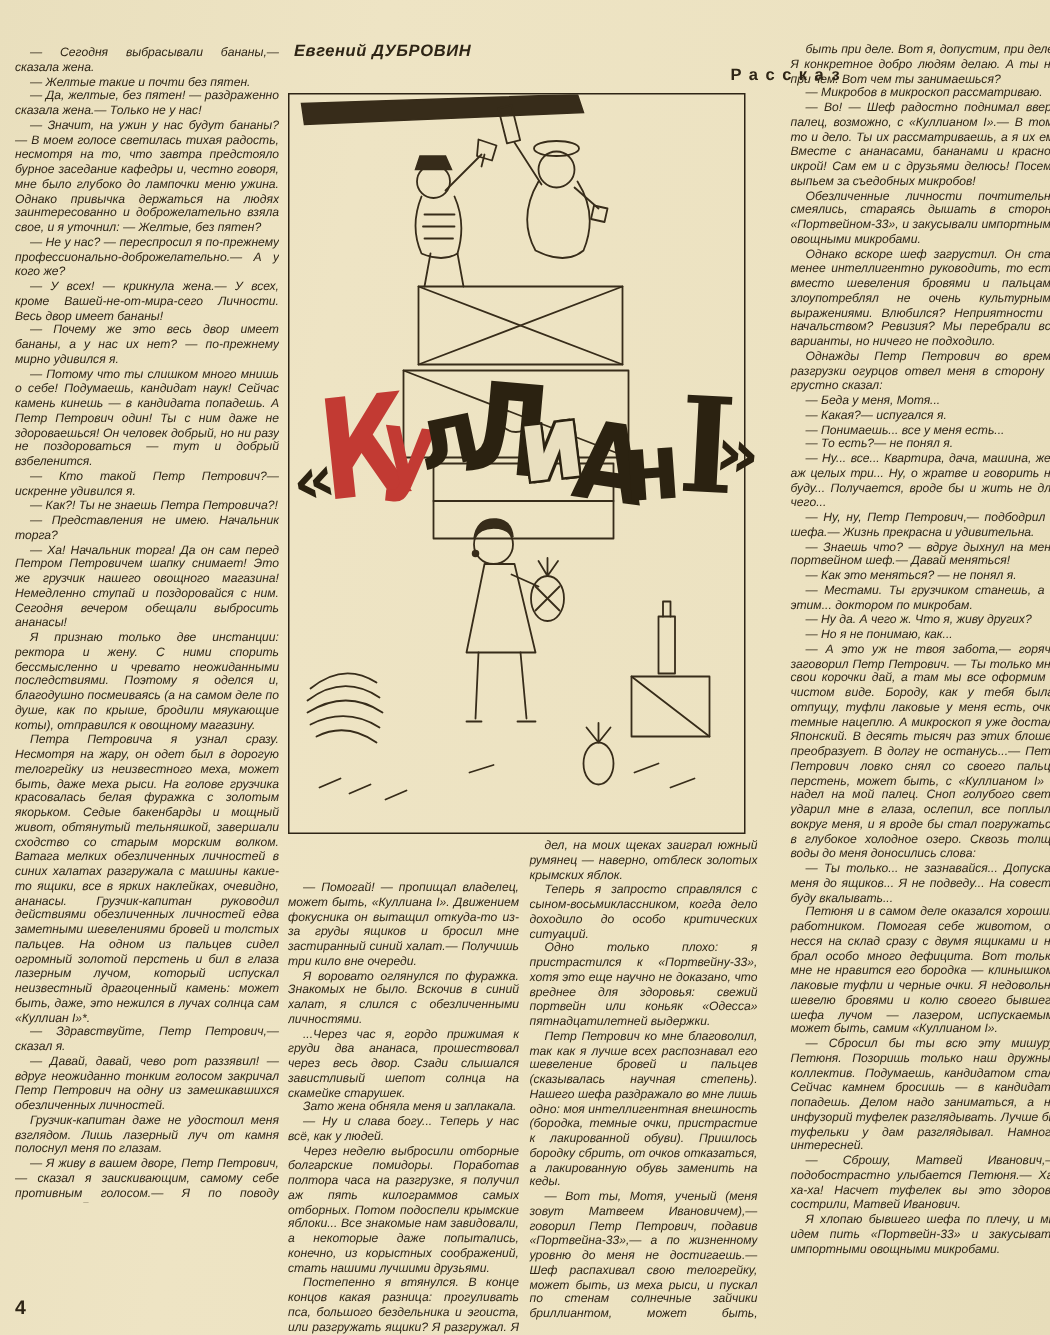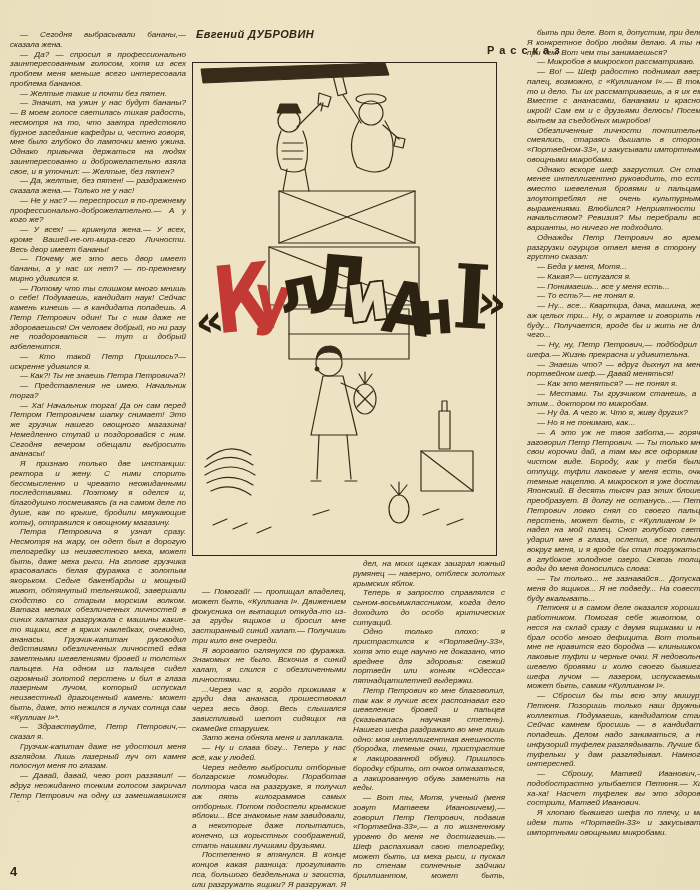"— Да? — спросил я" p { html: <p>— Да? — спросил я профессионально заинтересованным голосом, хотя из всех проблем меня меньше всего интересовала проблема бананов.</p> -> none }
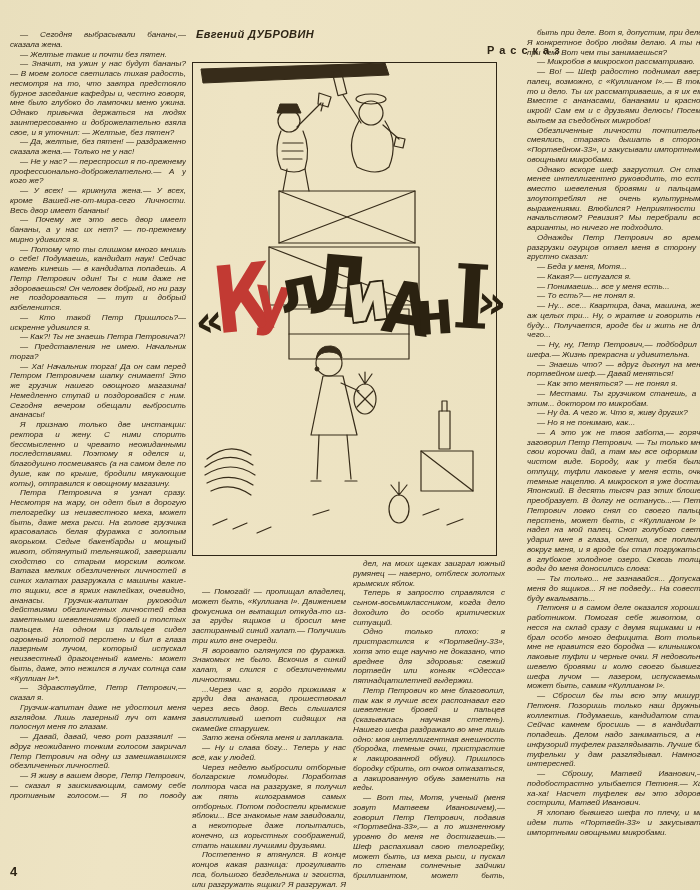"— Значит, на ужин у" p { order: before "— Да, желтые, без пятен!" -> after "— Да, желтые, без пятен!" }
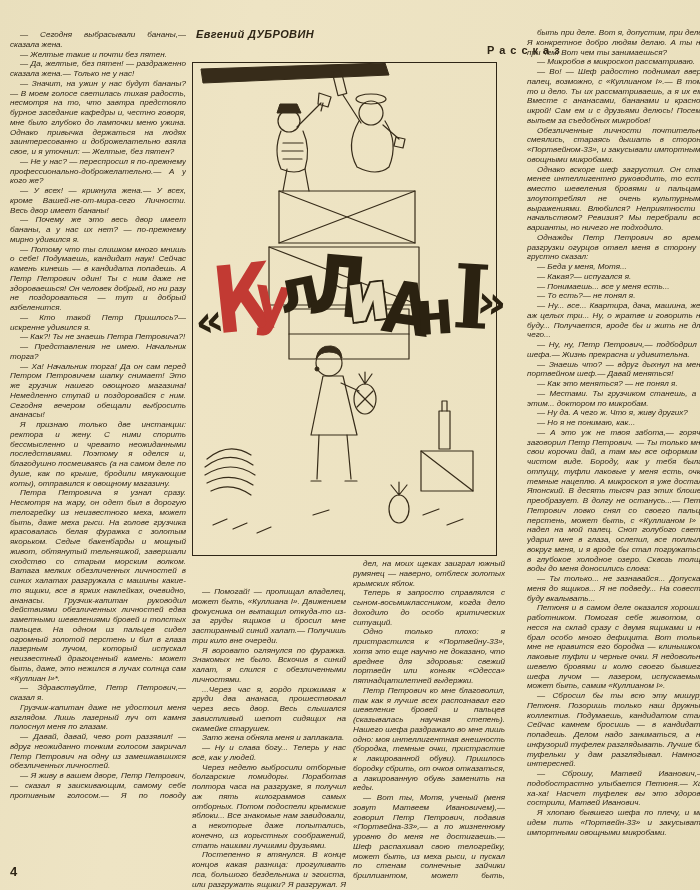"— Кто такой Петр Пришлось?—" p { text: Пришлось -> Петрович }
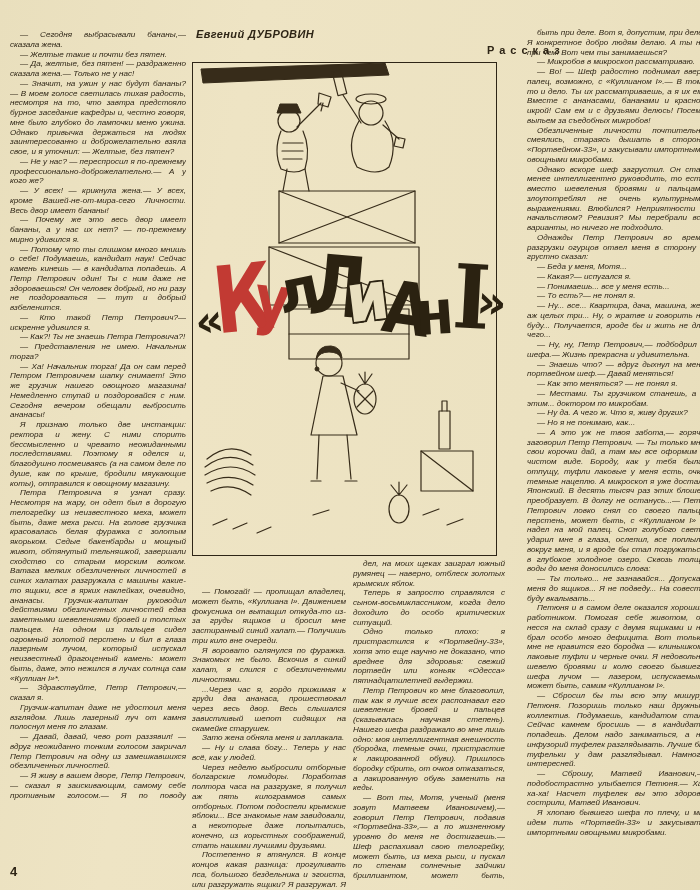"...Через час я, гордо прижимая" p { text: Весь слышался завистливый шепот сидящих -> Сзади слышался завистливый шепот солнца }
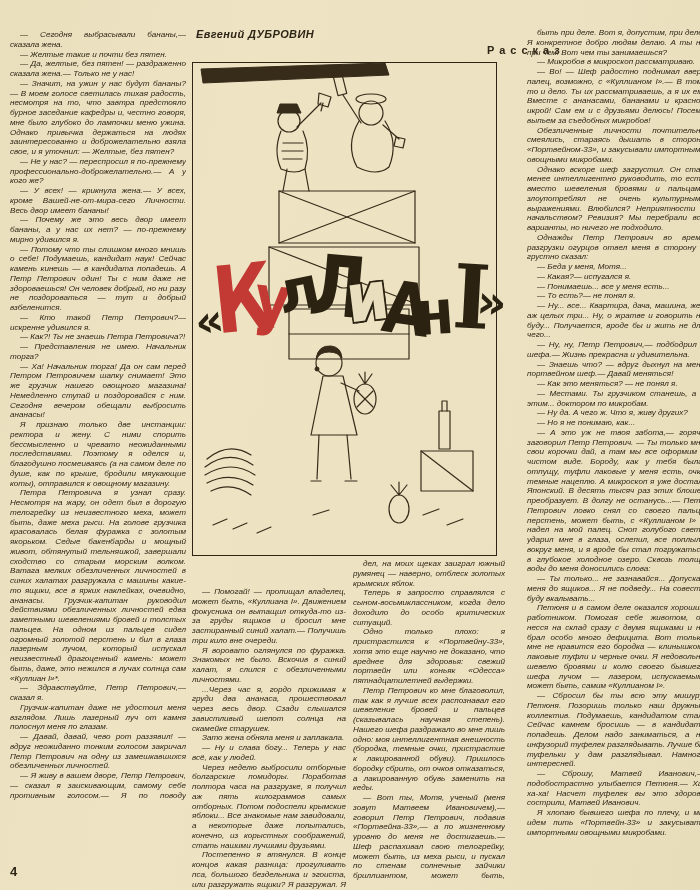"Грузчик-капитан даже не удостоил меня" p { order: before "— Давай, давай, чево рот" -> after "— Давай, давай, чево рот" }
